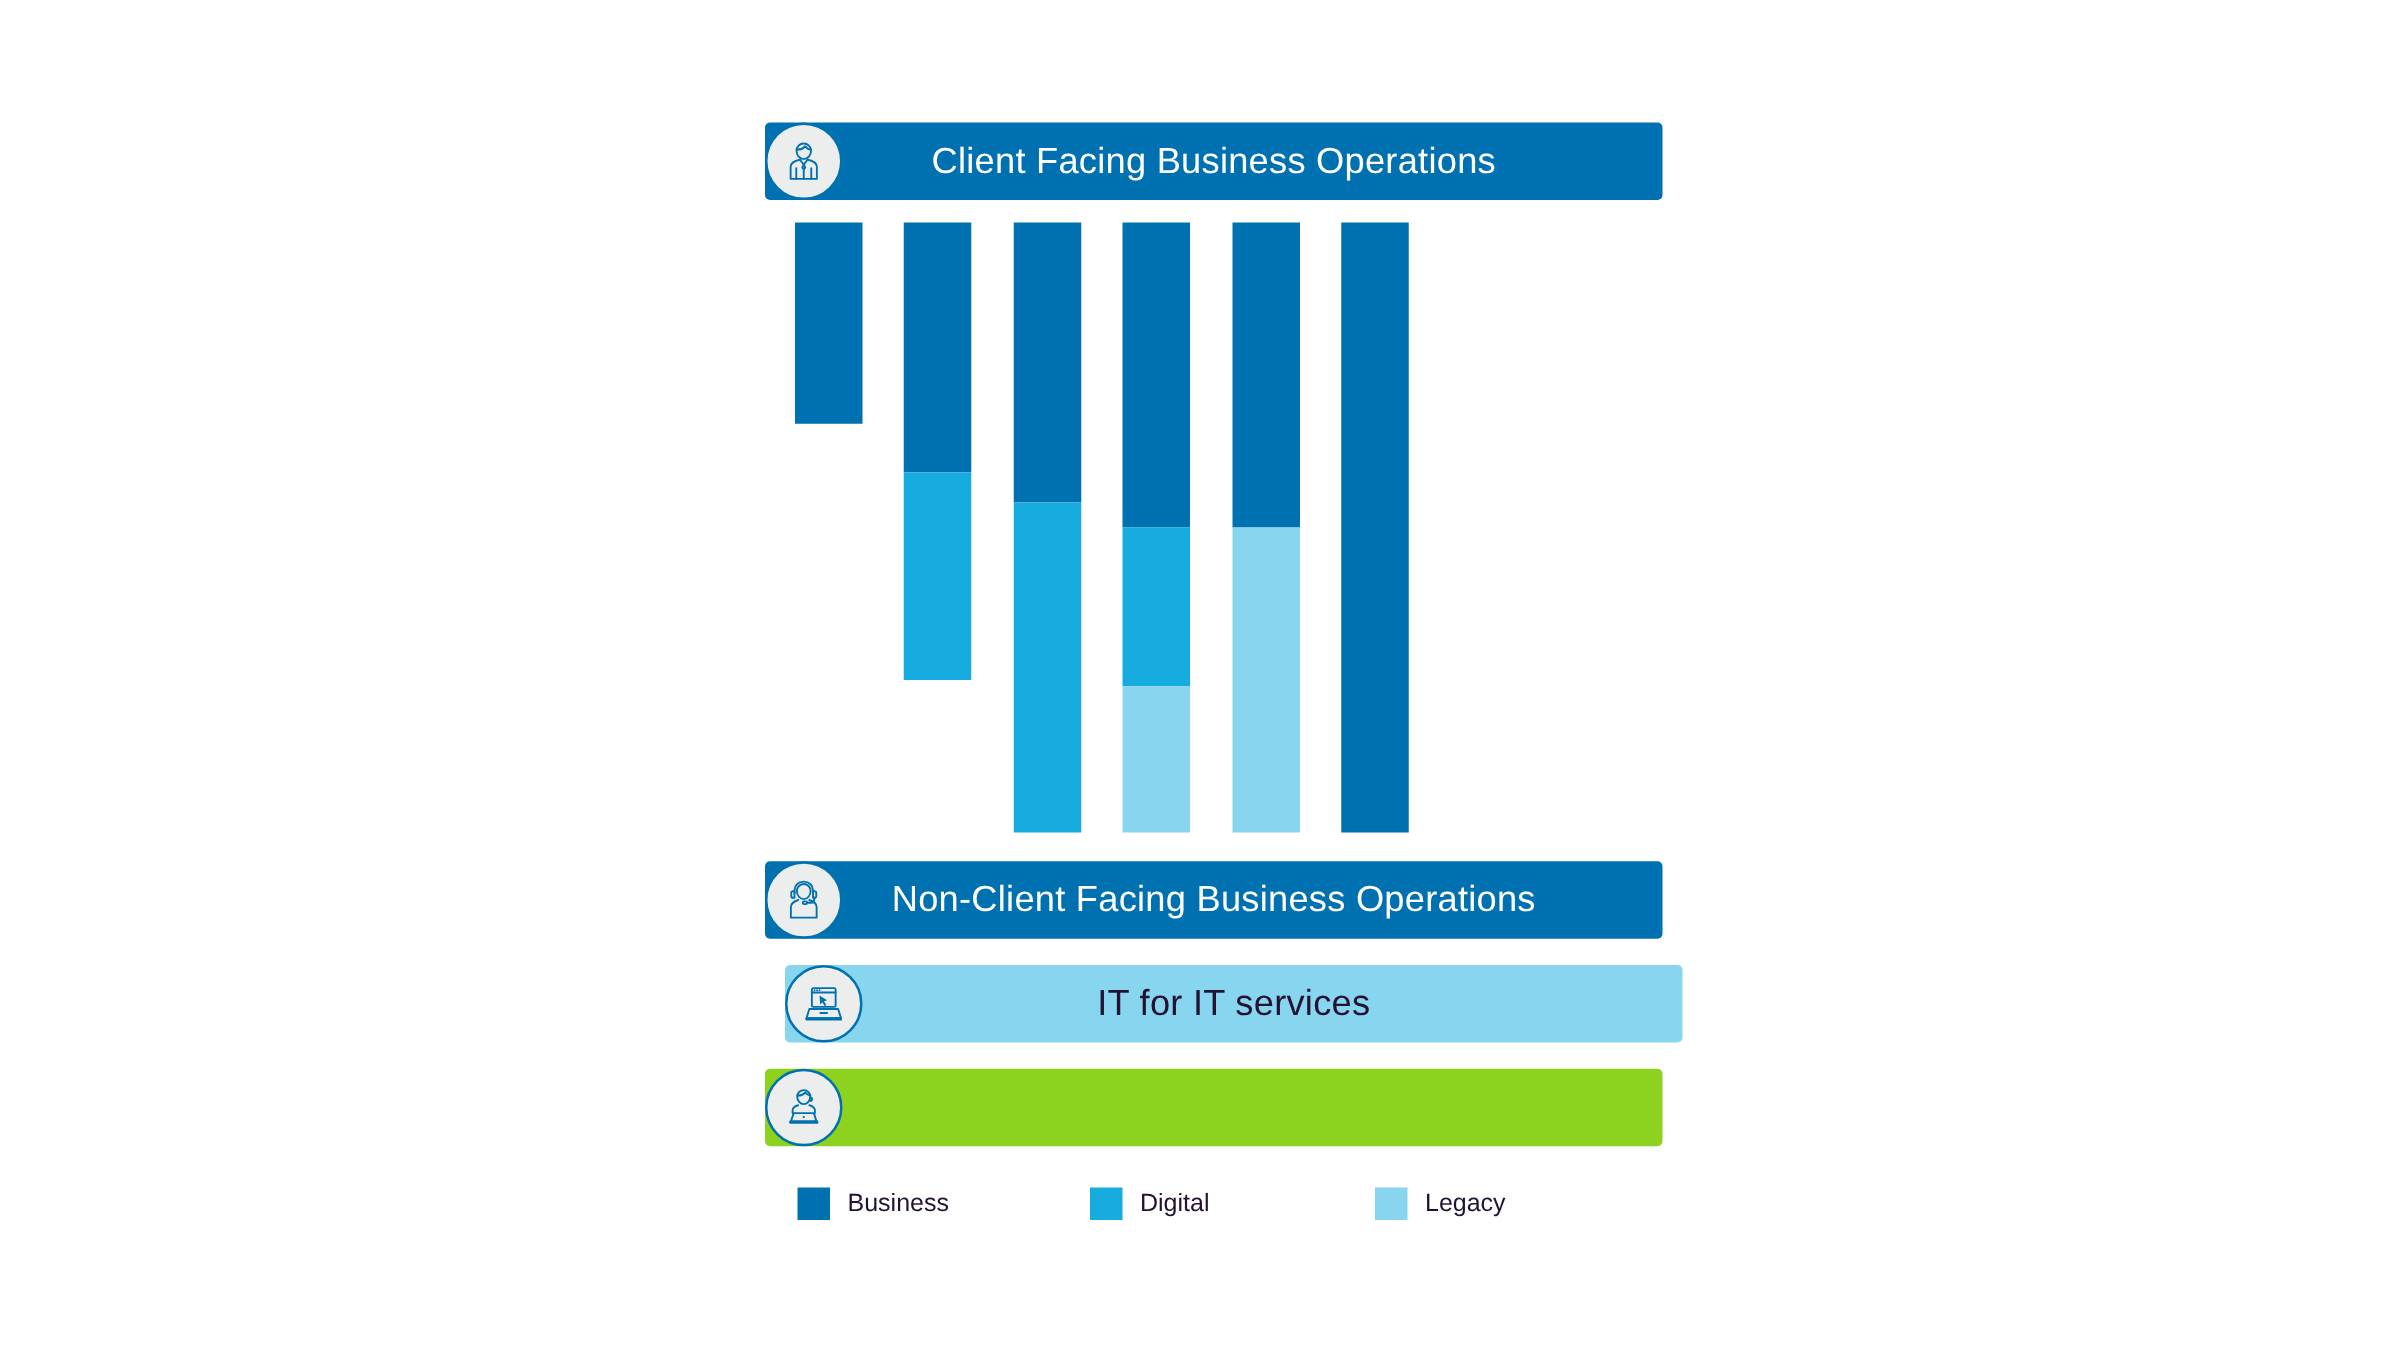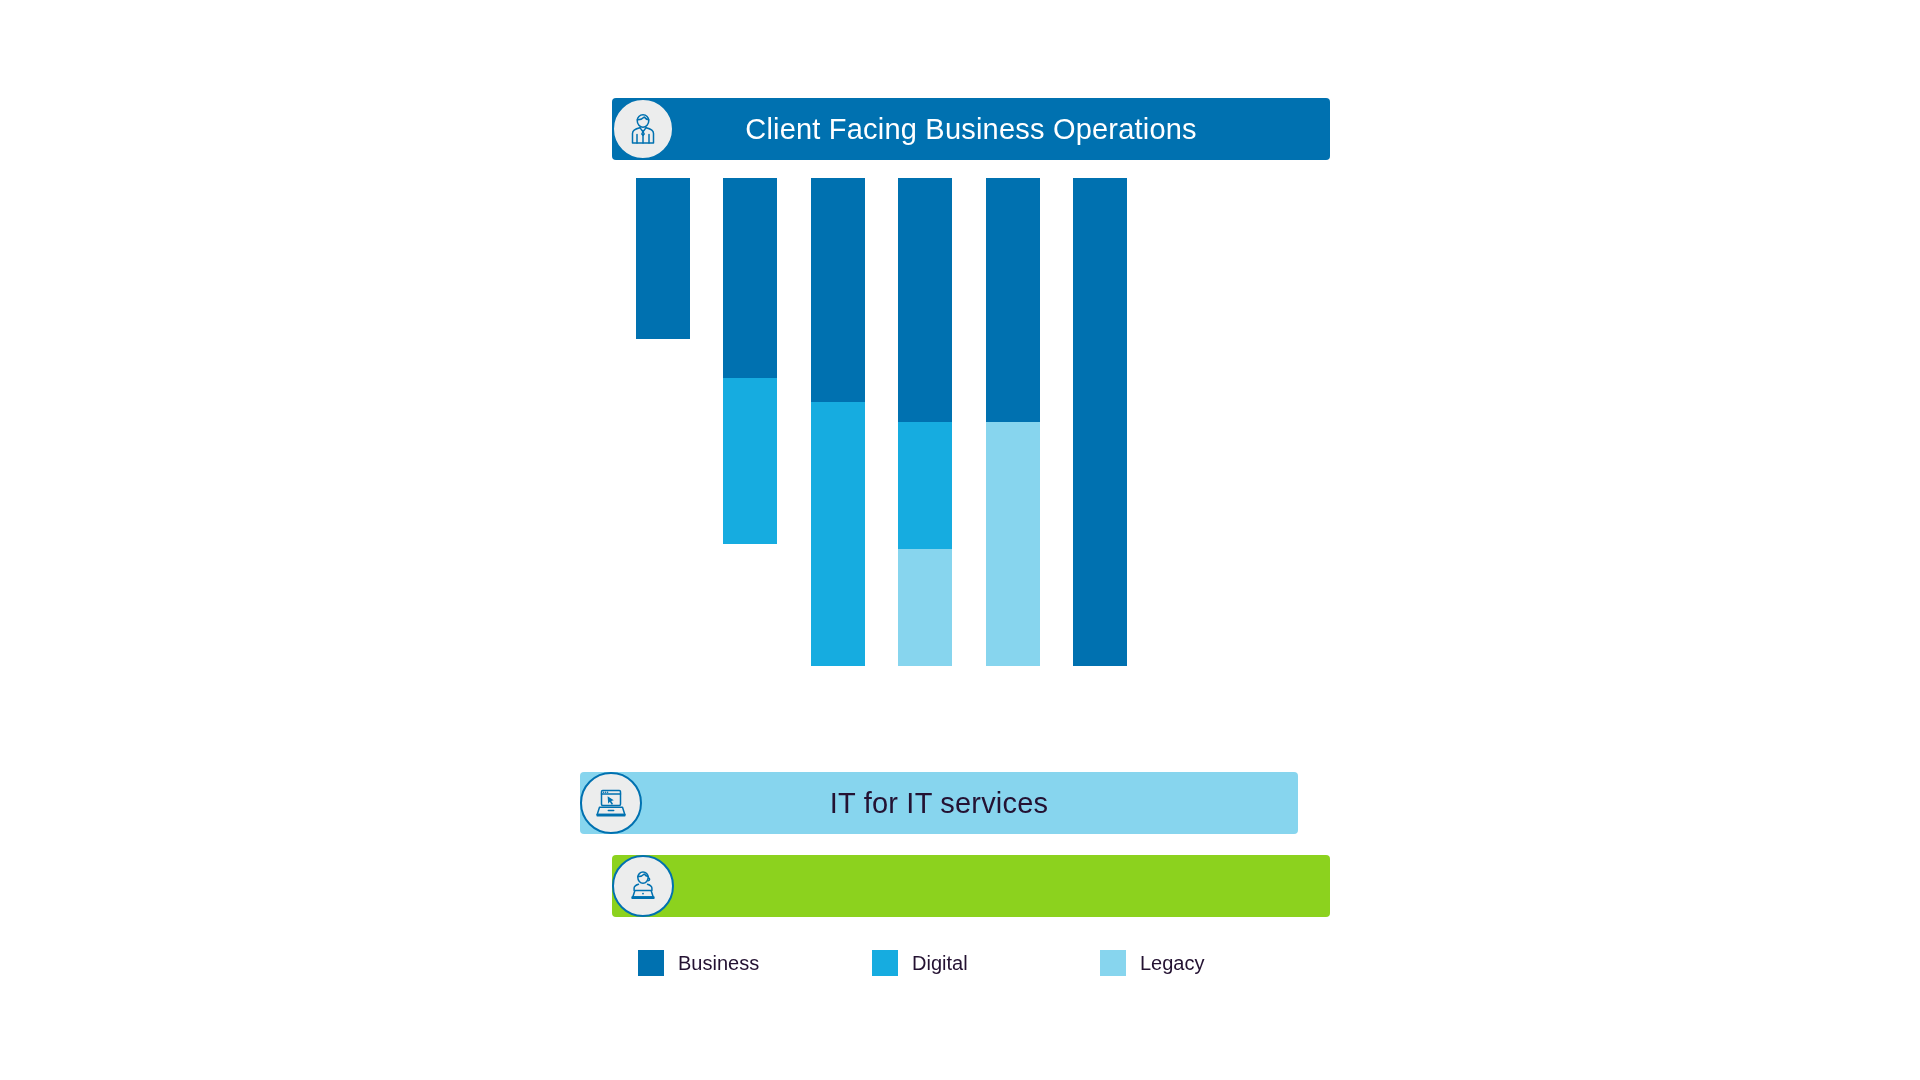"Non-Client Facing Business Operations" div.banner { html: none -> <div> <div></div> <div> <svg> <g> <path></path> <path></path> <path></path> <path></path> <path></path> <path></path> <path></path> </g> </svg> </div> <div>Non-Client Facing Business Operations</div> </div> }
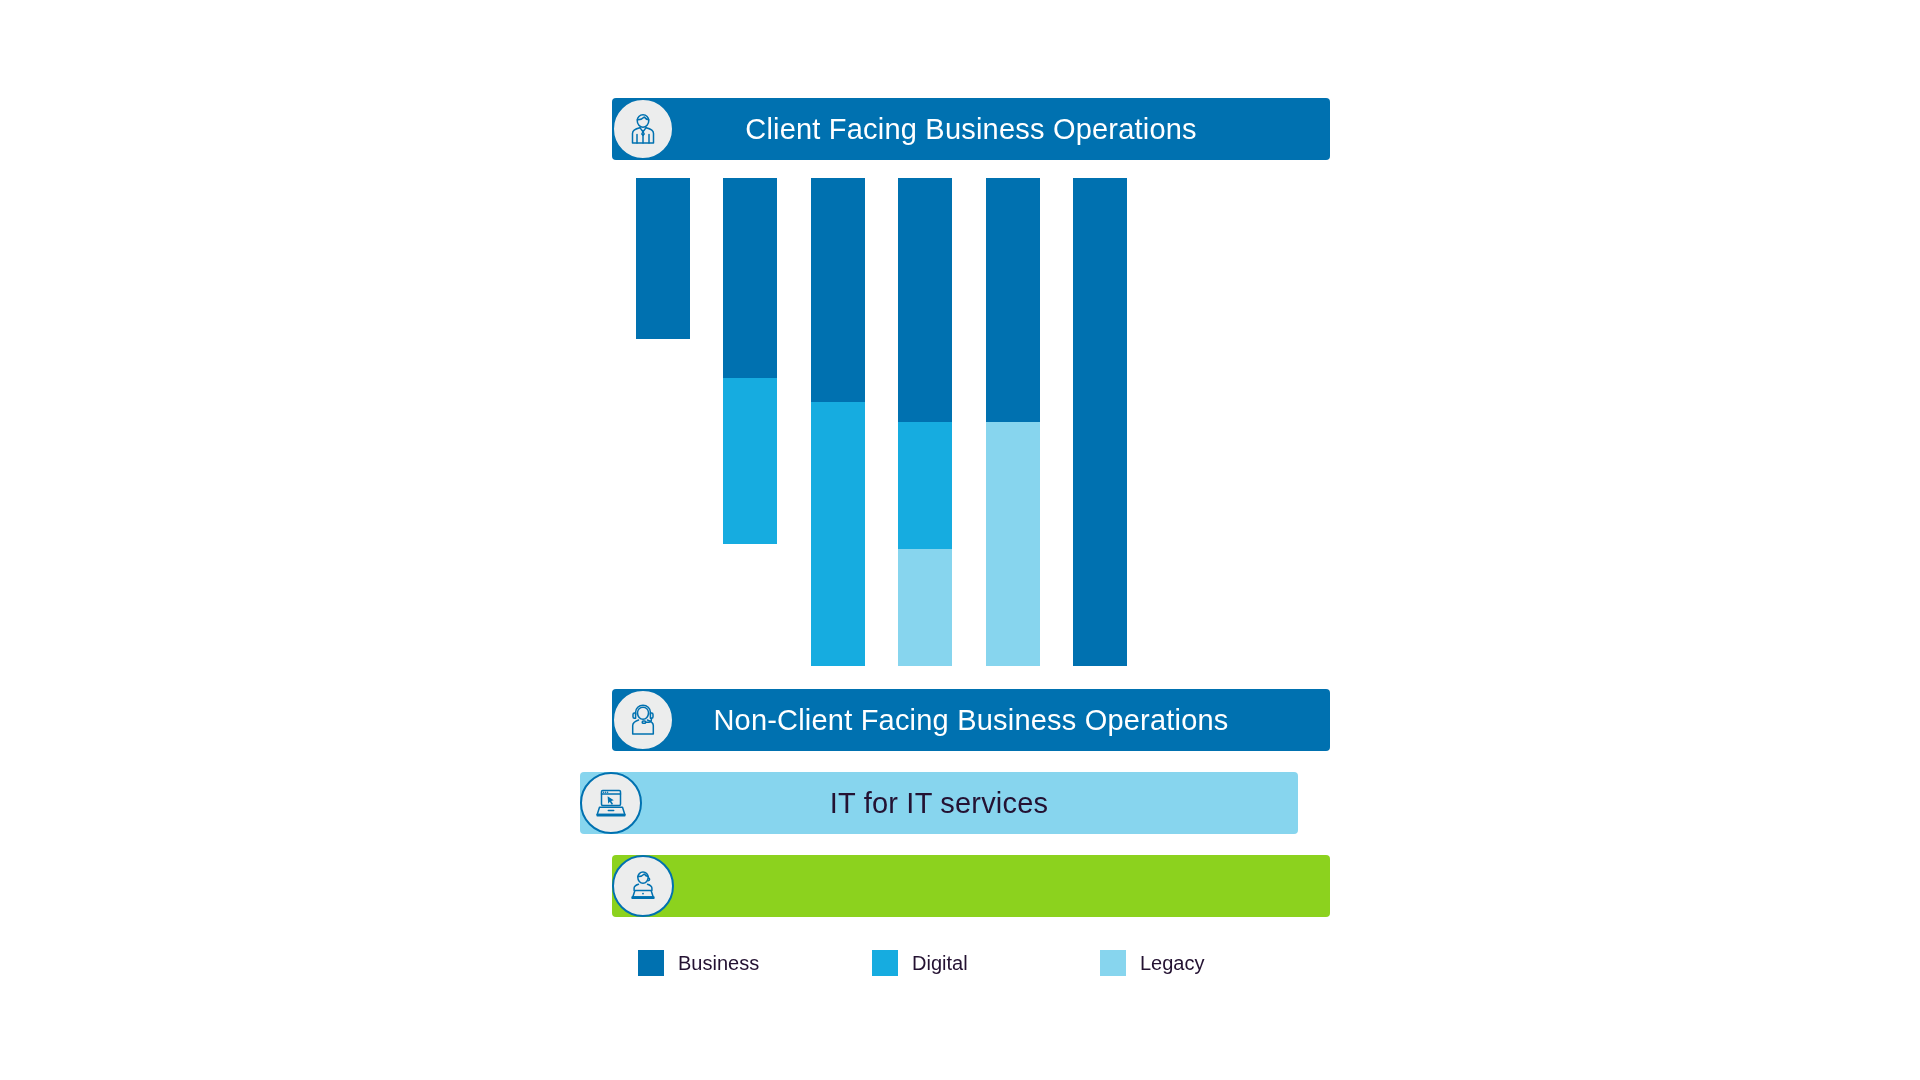"IT for IT services" #banner-itforit { left: 580px -> 628px }
